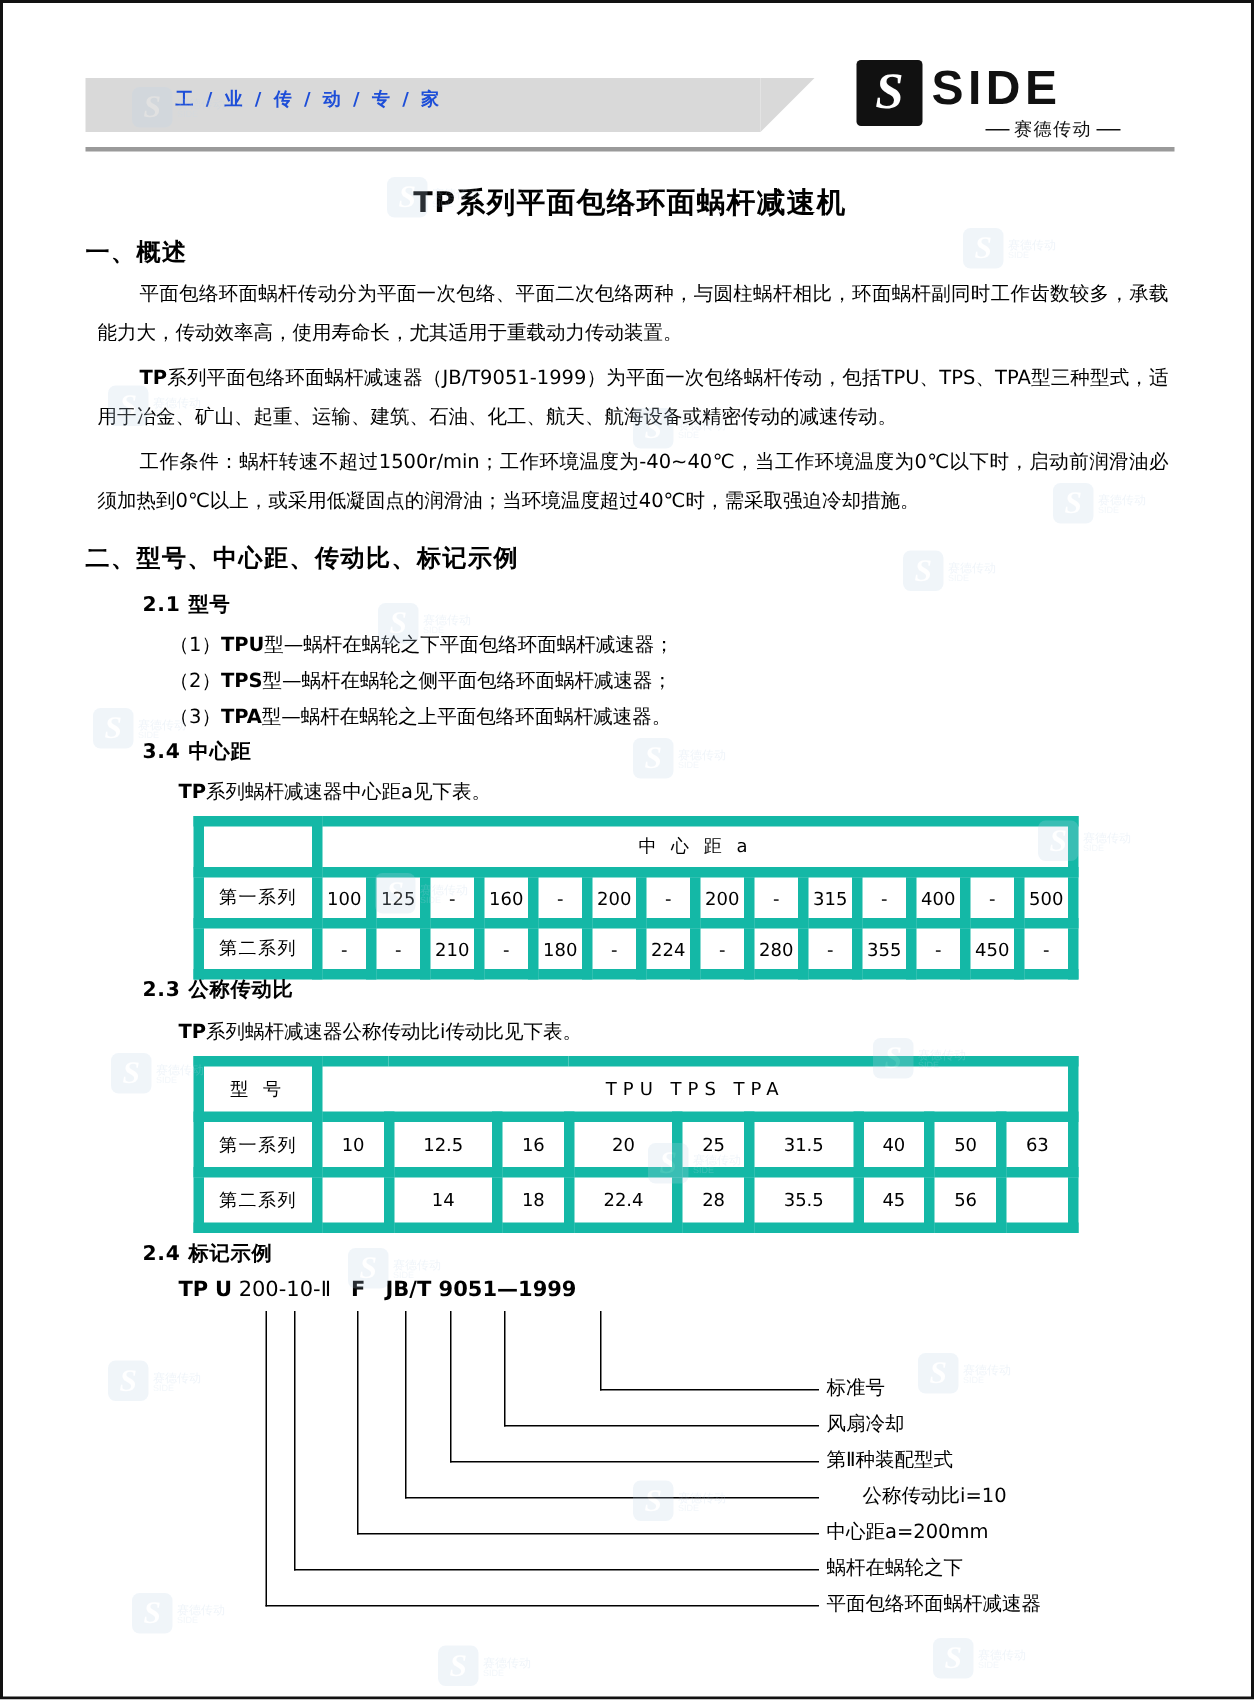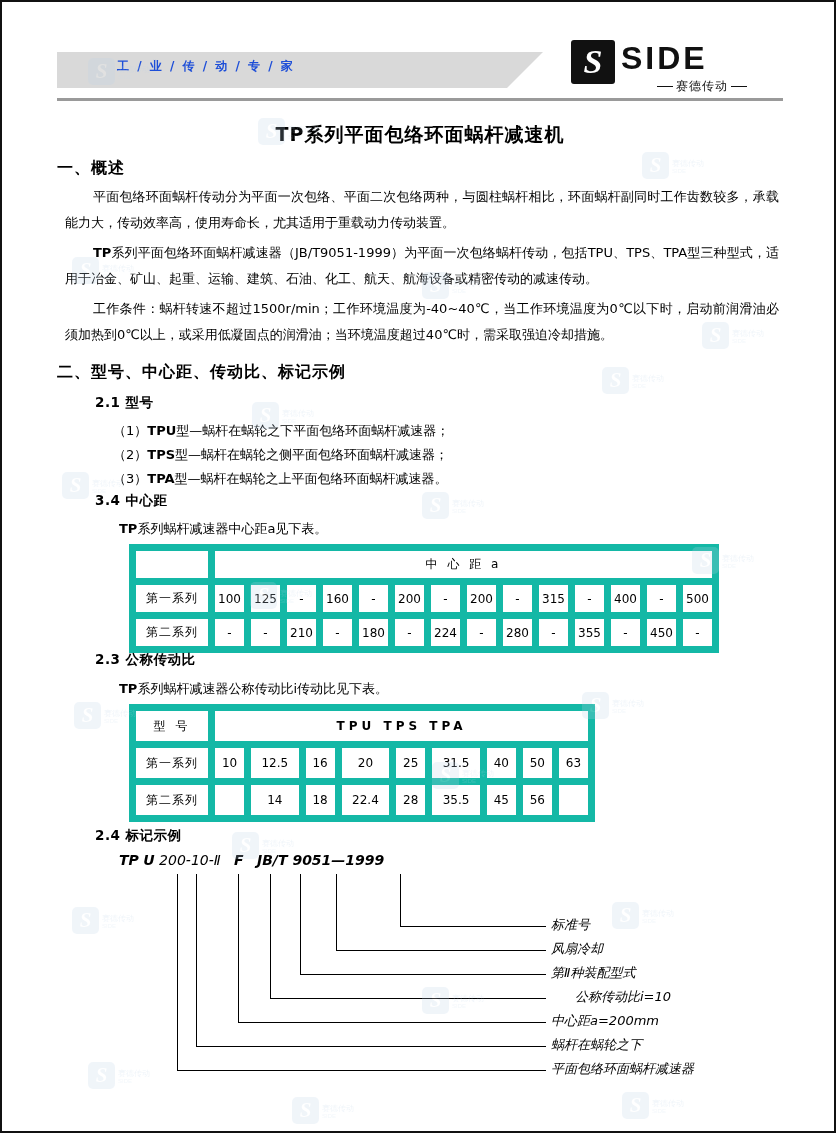"型 号" #table-ratio { width: 466px -> 590px }
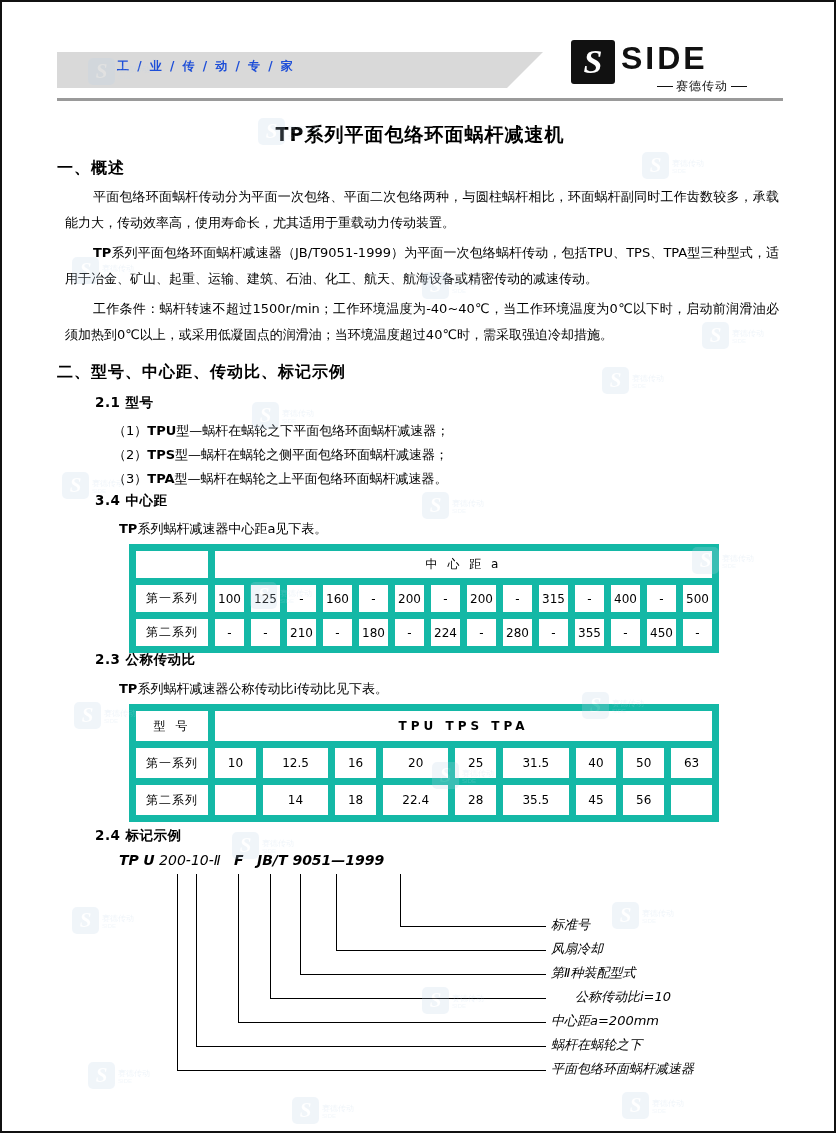"TPU TPS TPA" #table-ratio .hdr-types { font-weight: bold -> normal }
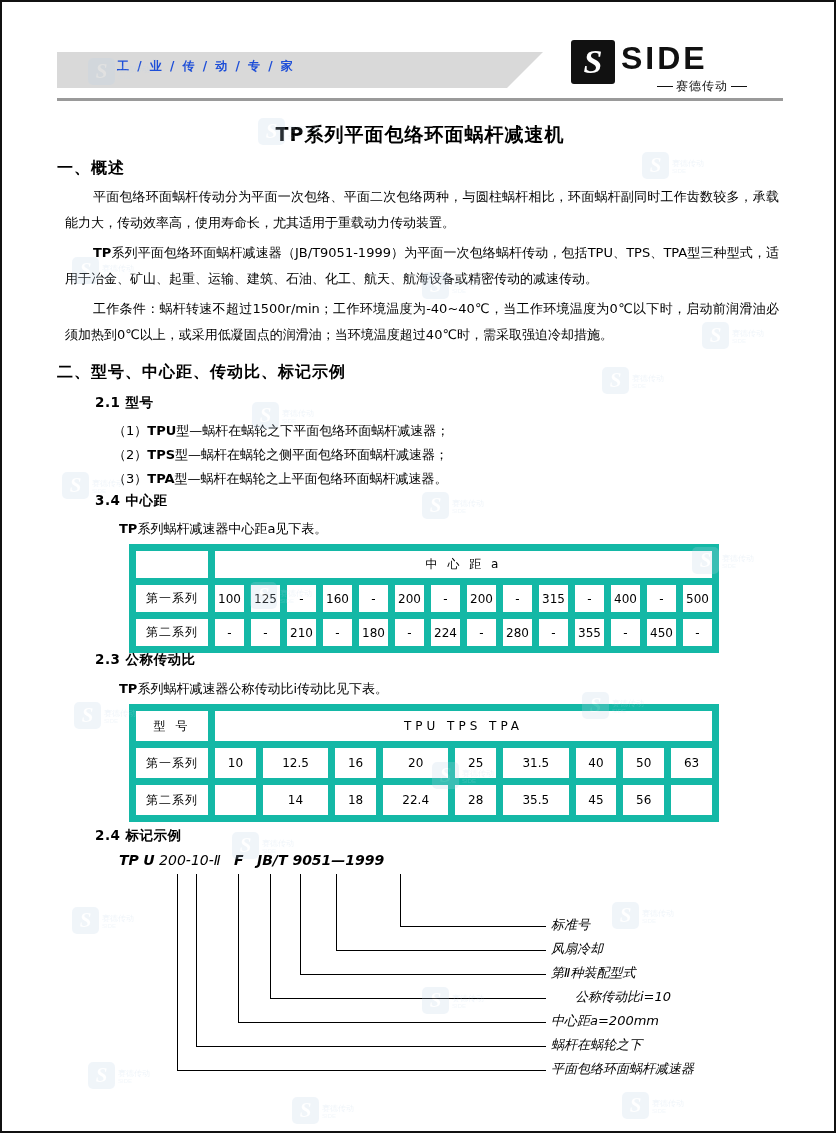"TP U 200-10-Ⅱ F JB/T" .mark { font-style: italic -> none }
